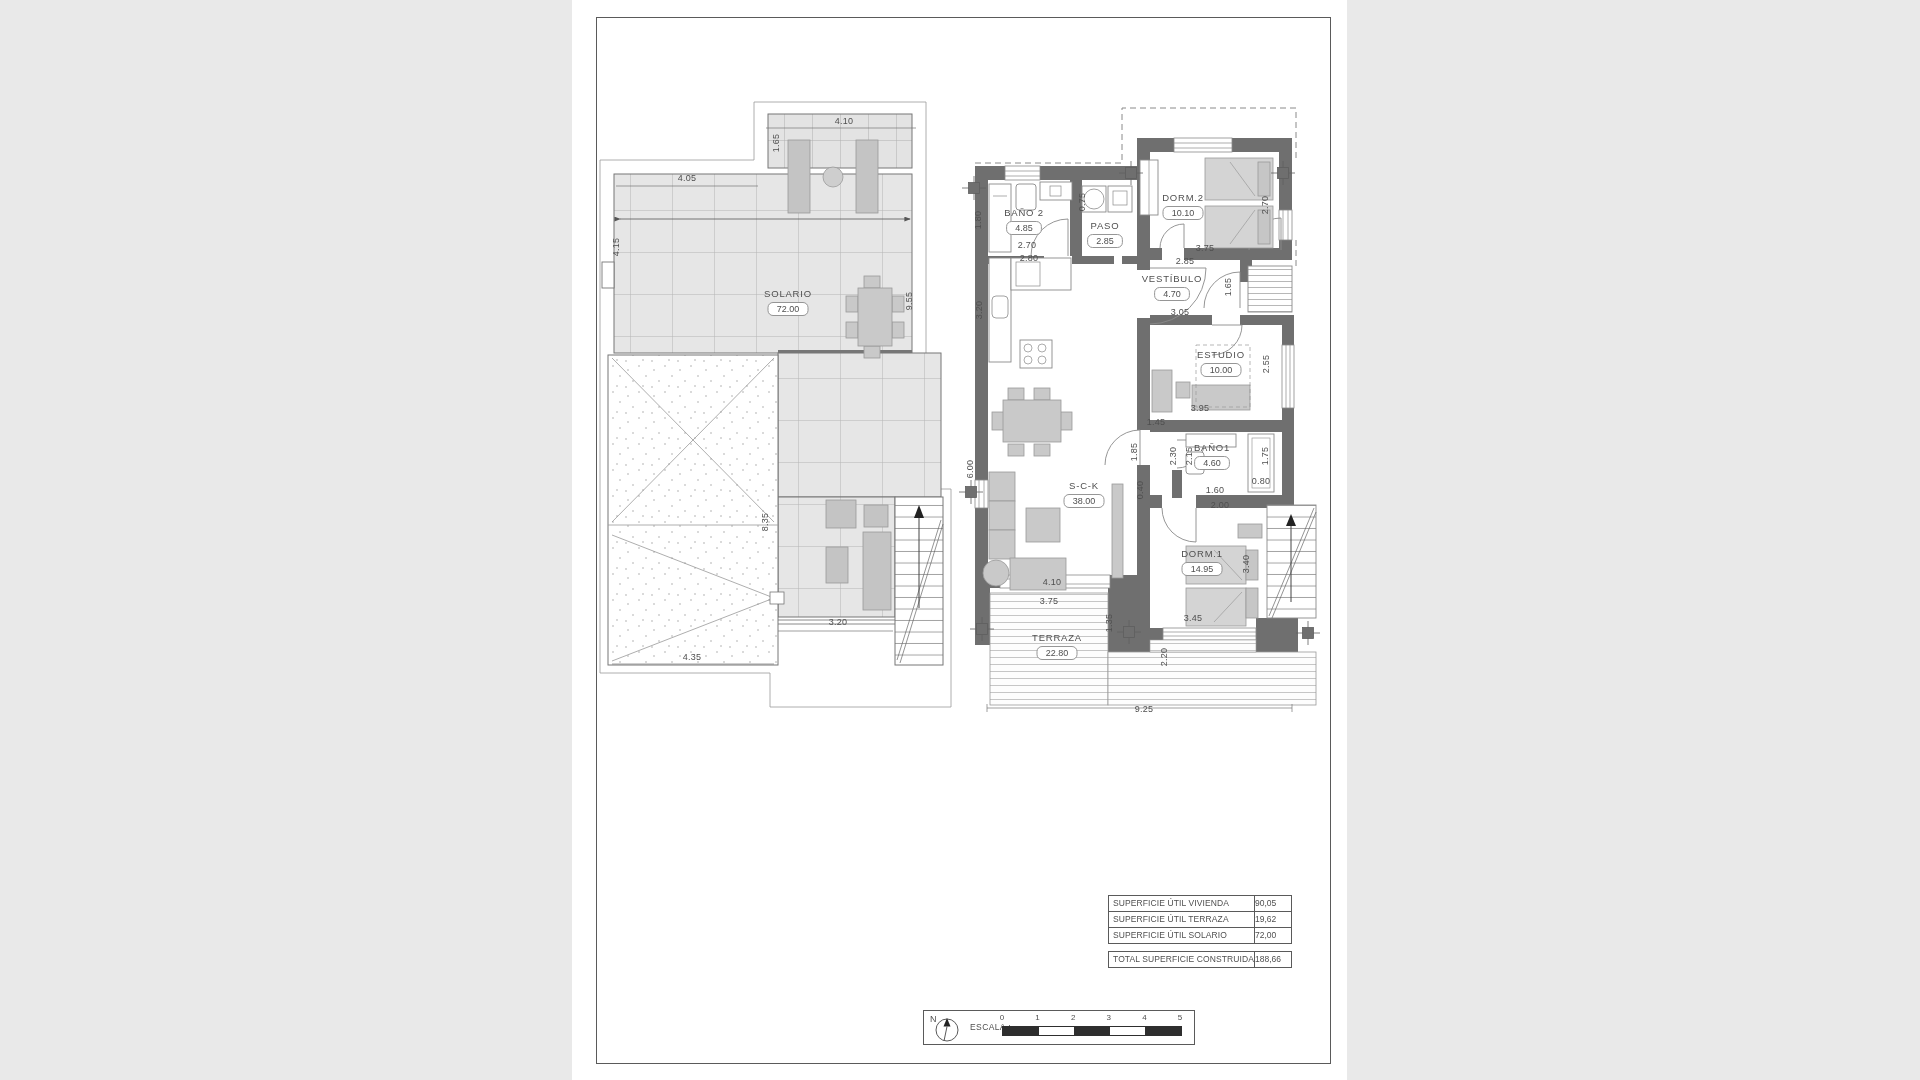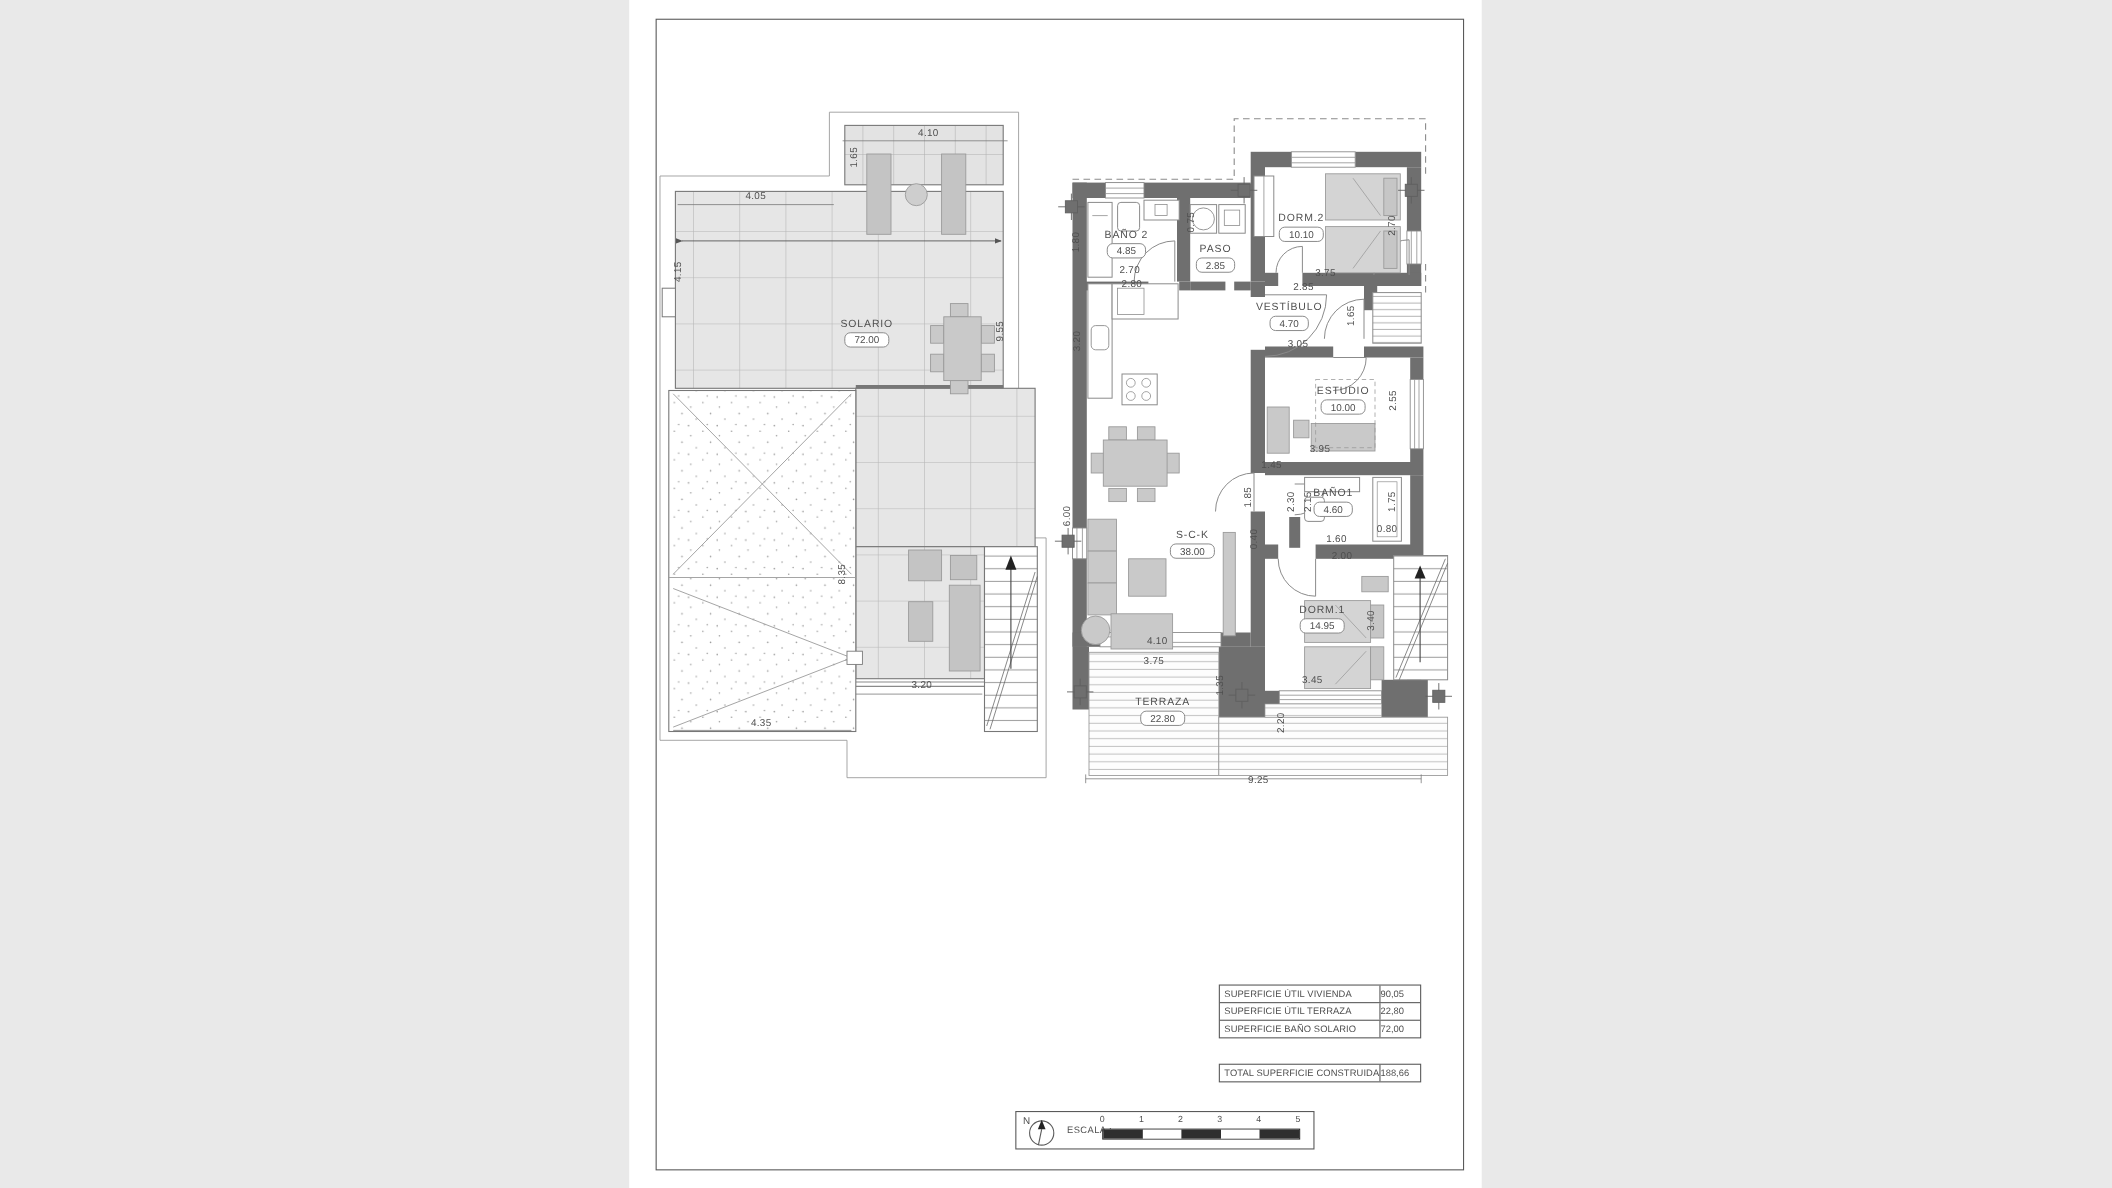"22,80" div.t-value { text: 22,80 -> 19,62 }
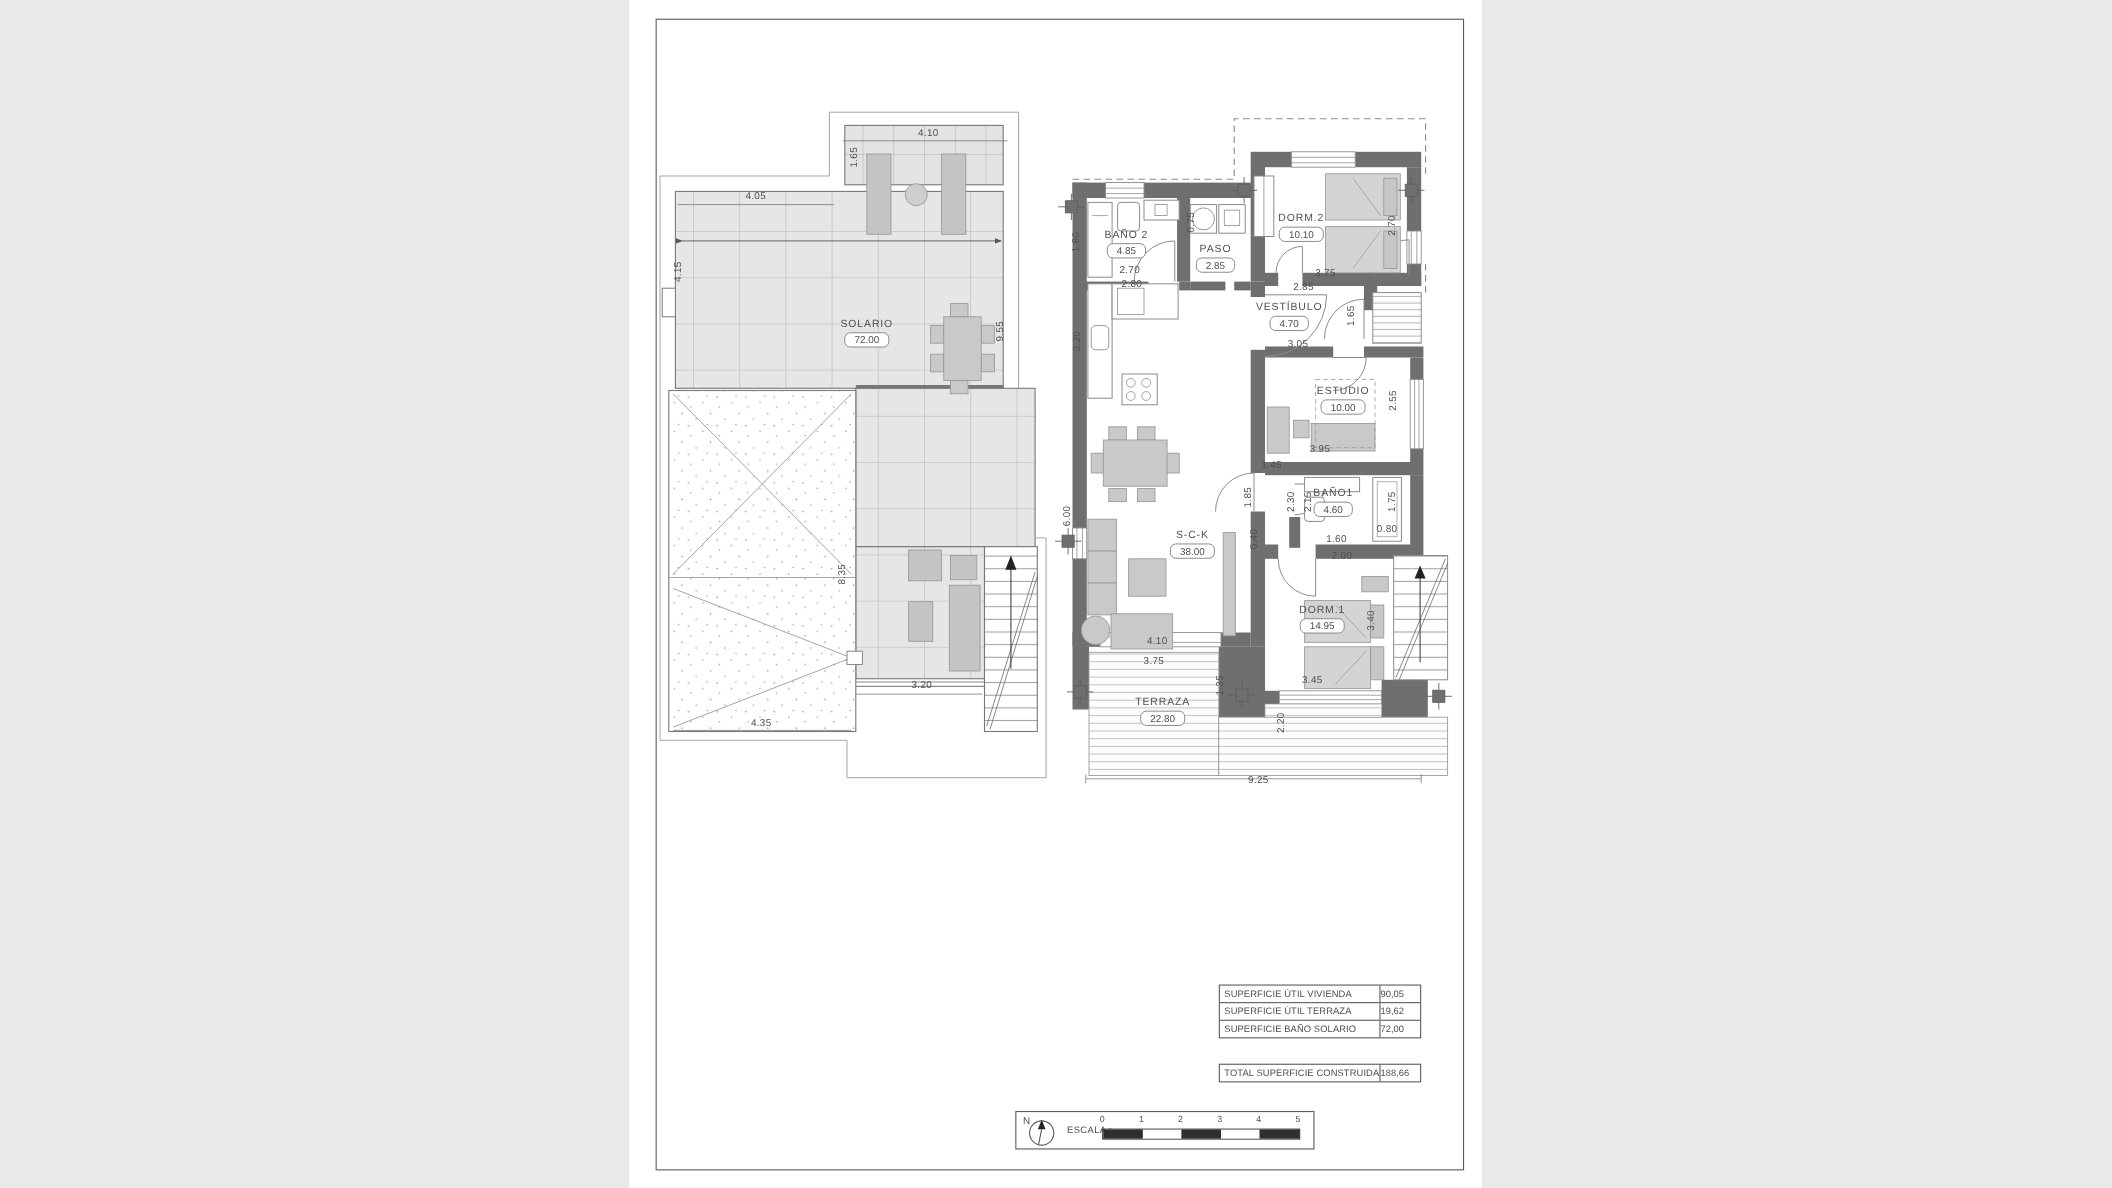"SUPERFICIE BAÑO SOLARIO" div.t-label { text: BAÑO -> ÚTIL }
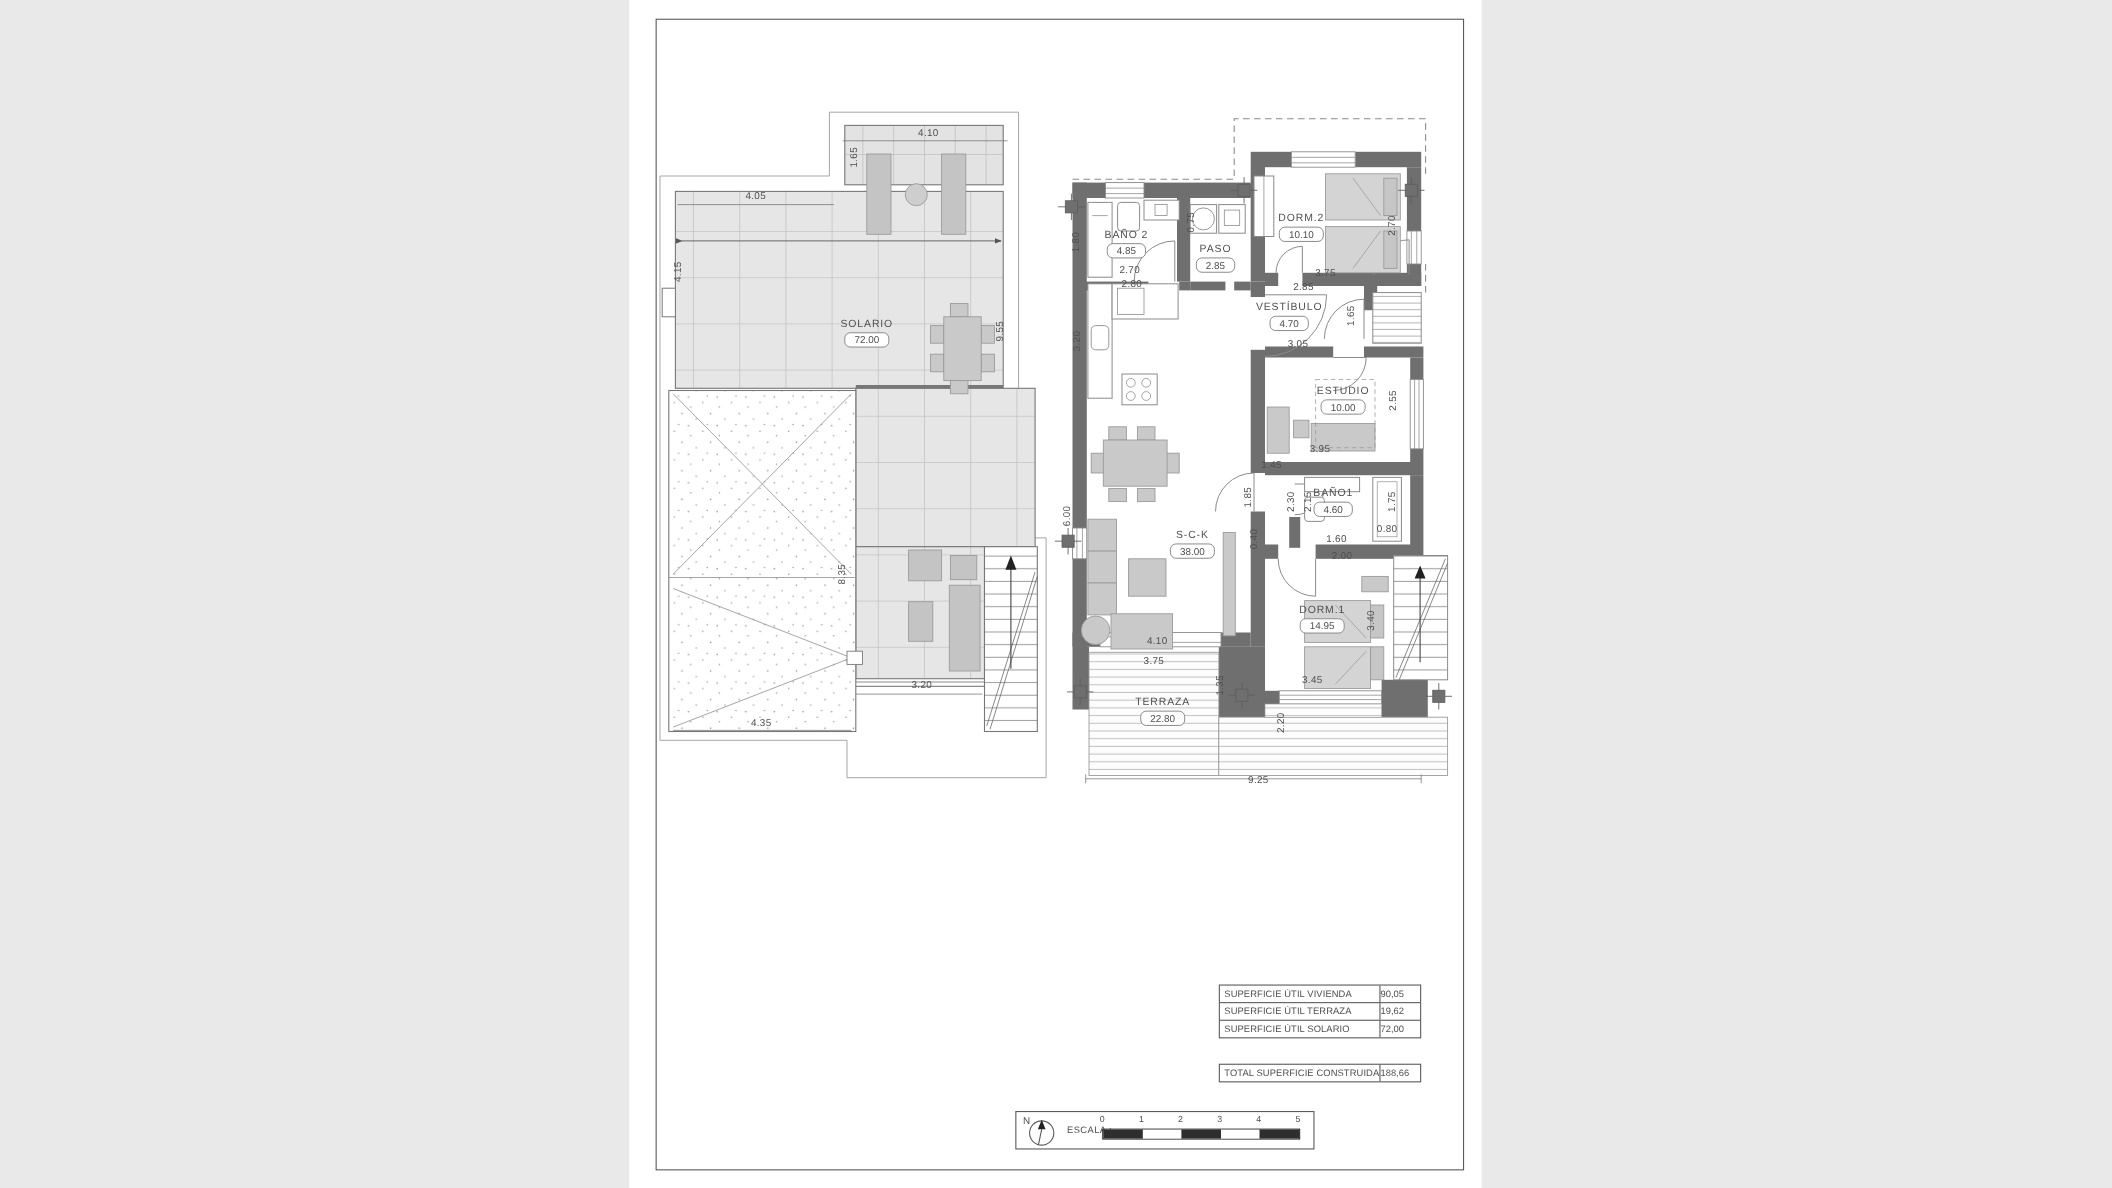"TOTAL SUPERFICIE CONSTRUIDA" .t-total { margin-top: 23px -> 7px }
